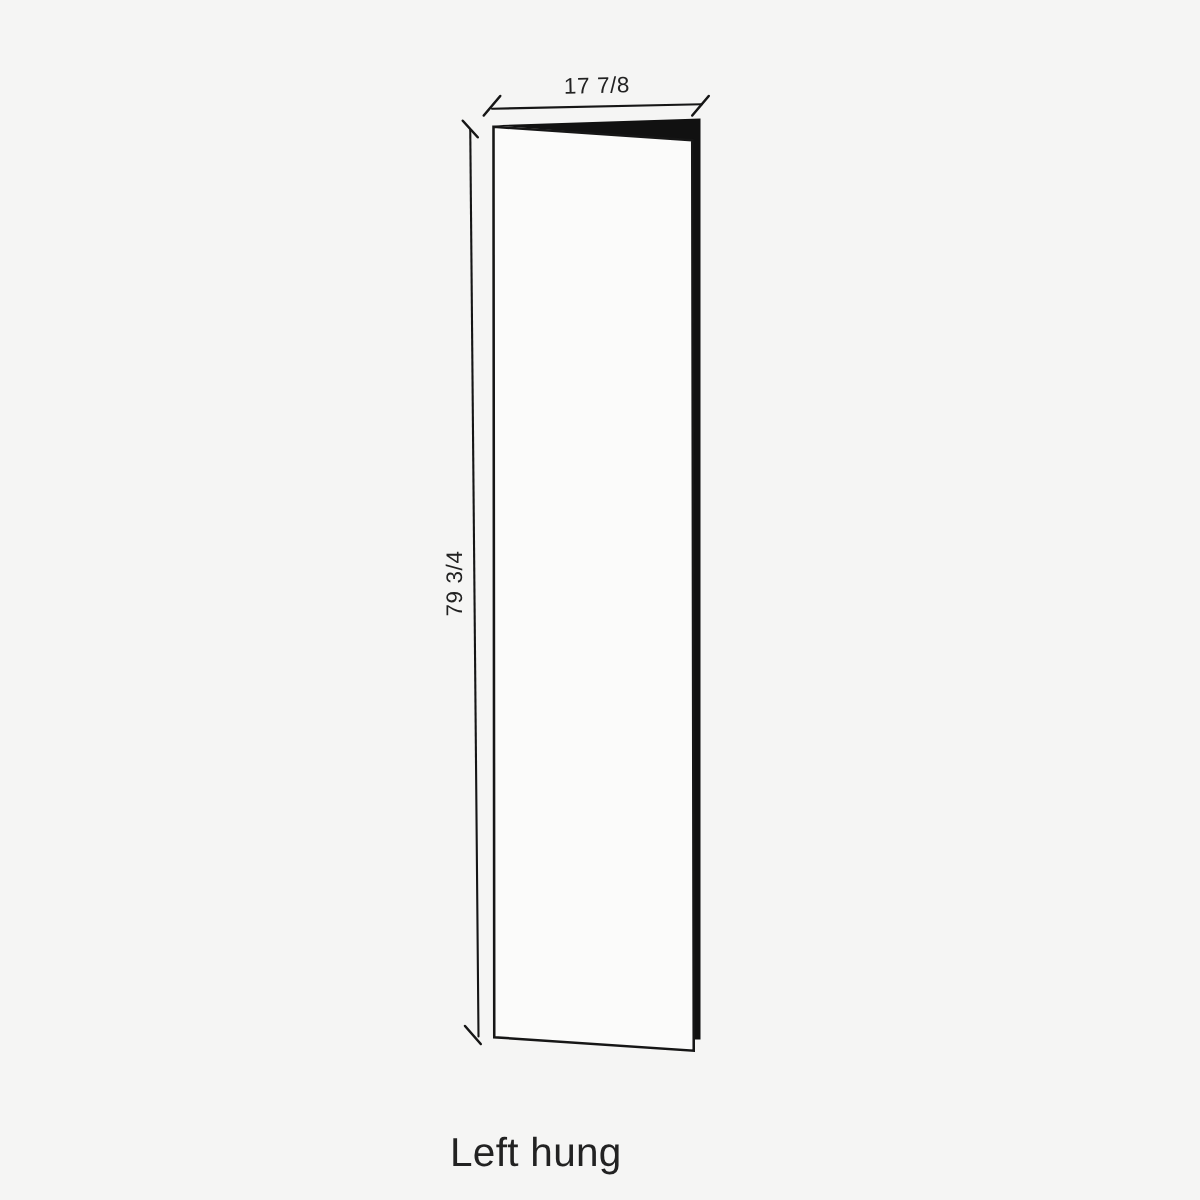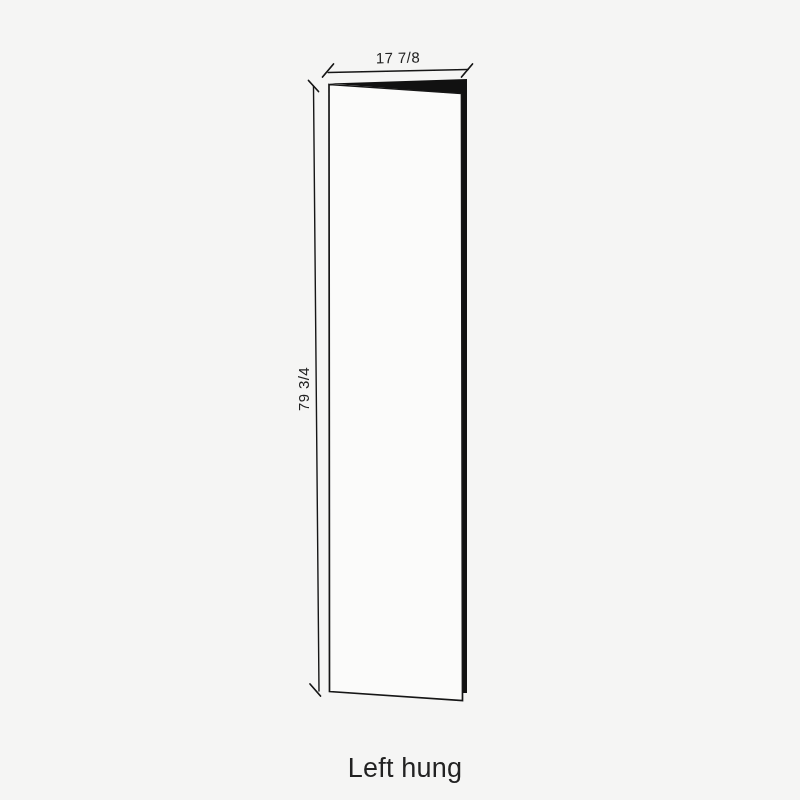"Left hung" .caption { text-align: center -> none }
